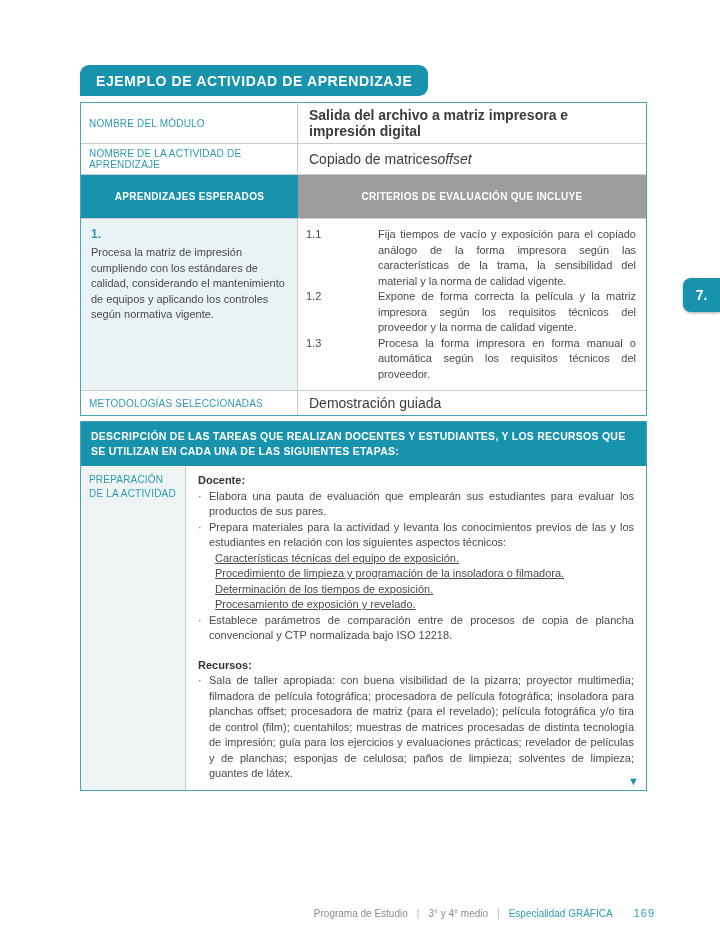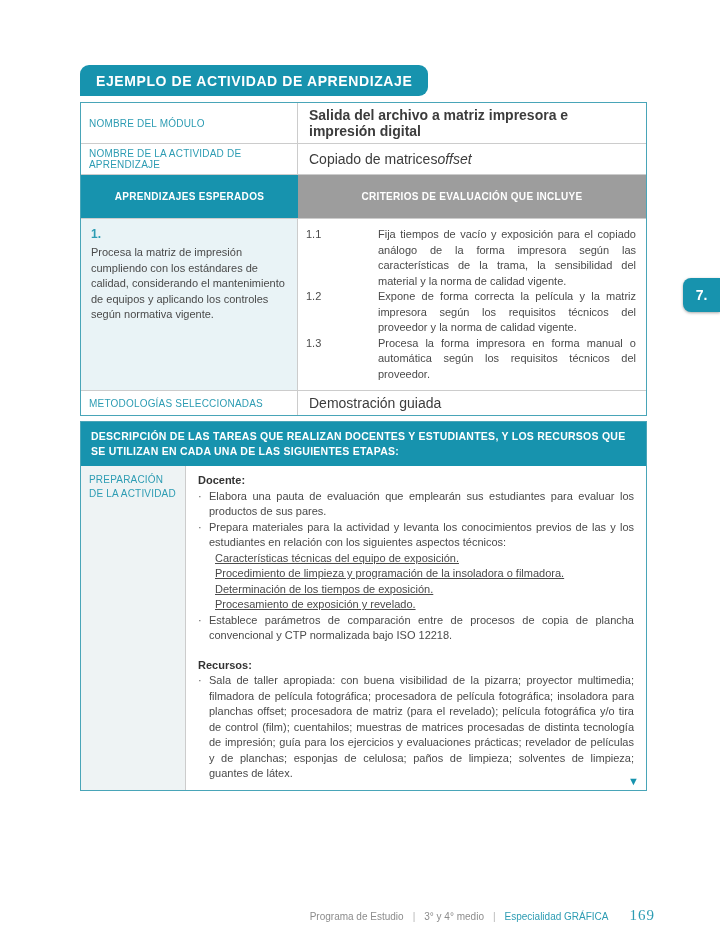"169" .footer .pagenum { font-family: Liberation Serif, serif -> none; font-size: 15px -> 11px }
